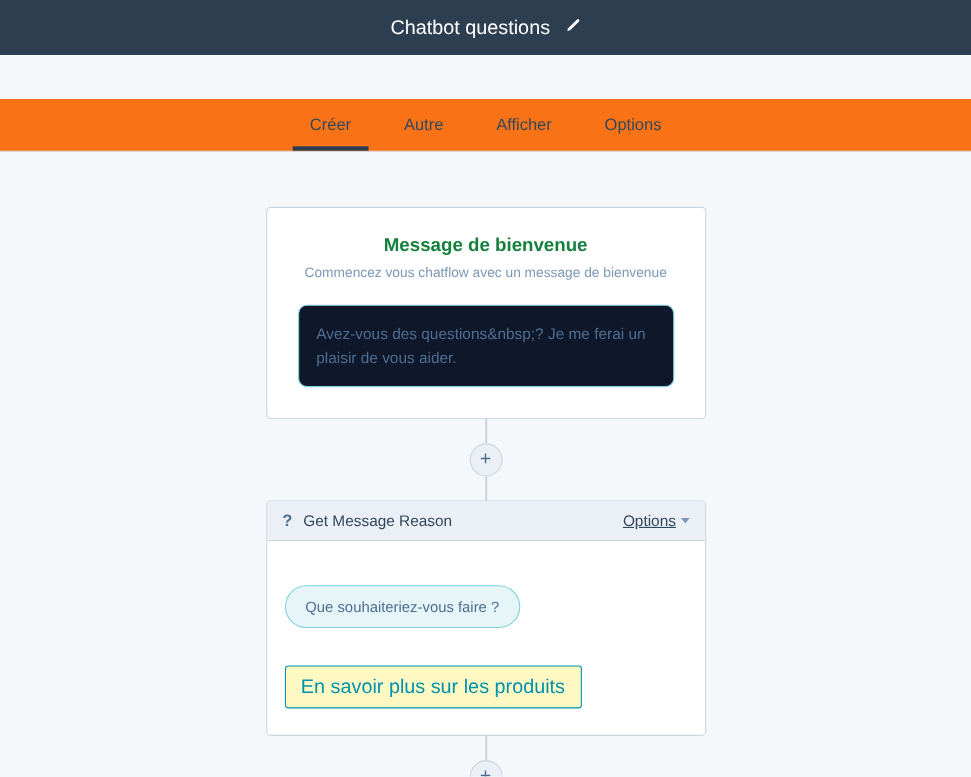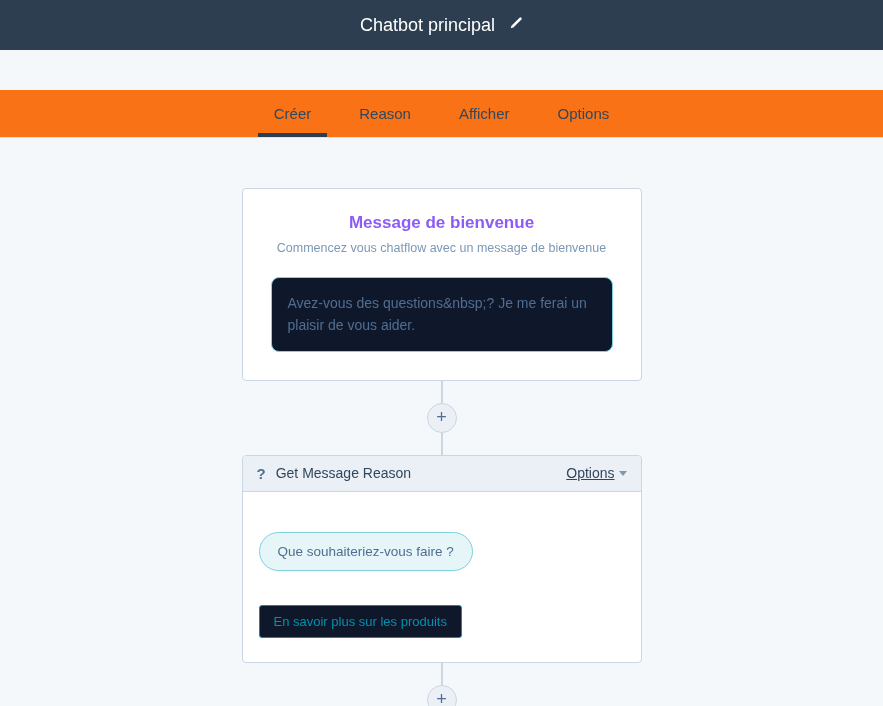"Chatbot principal" span.header-title { text: principal -> questions }
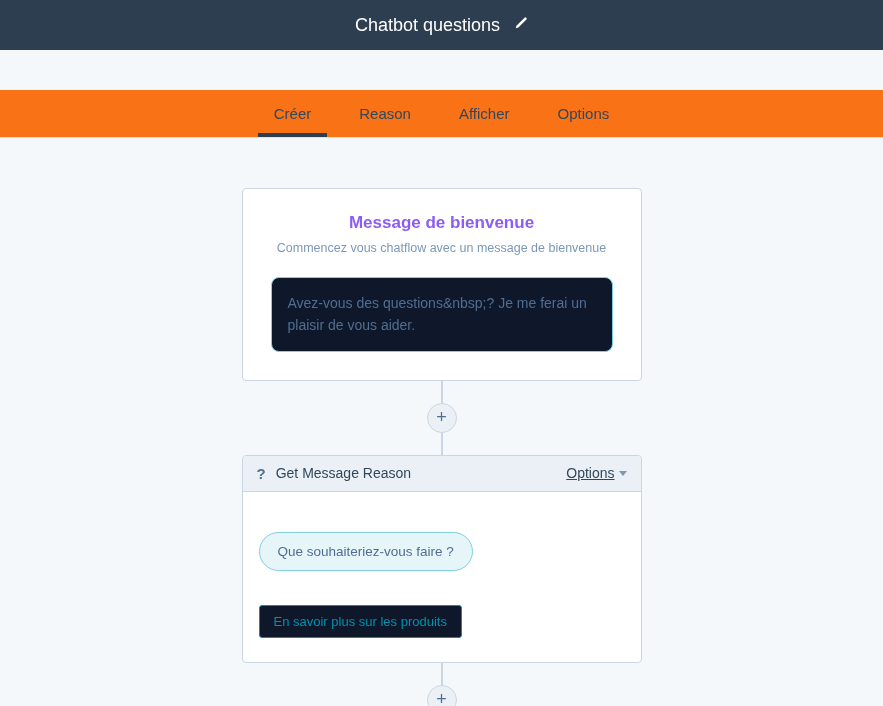"Reason" div.tab { text: Reason -> Autre }
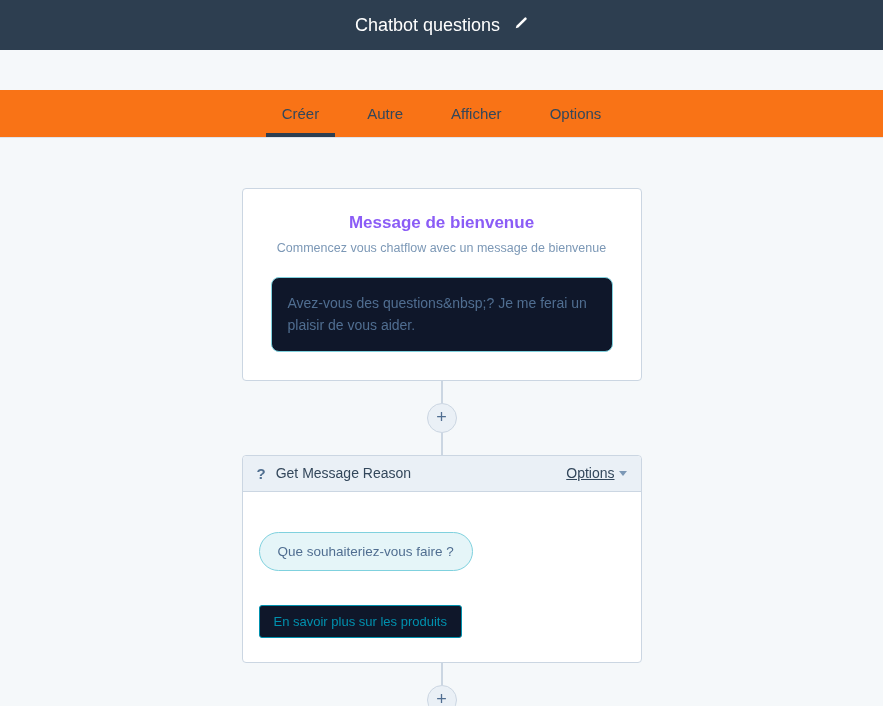"Message de bienvenue" .welcome-title { color: #8b5cf6 -> #15803d }
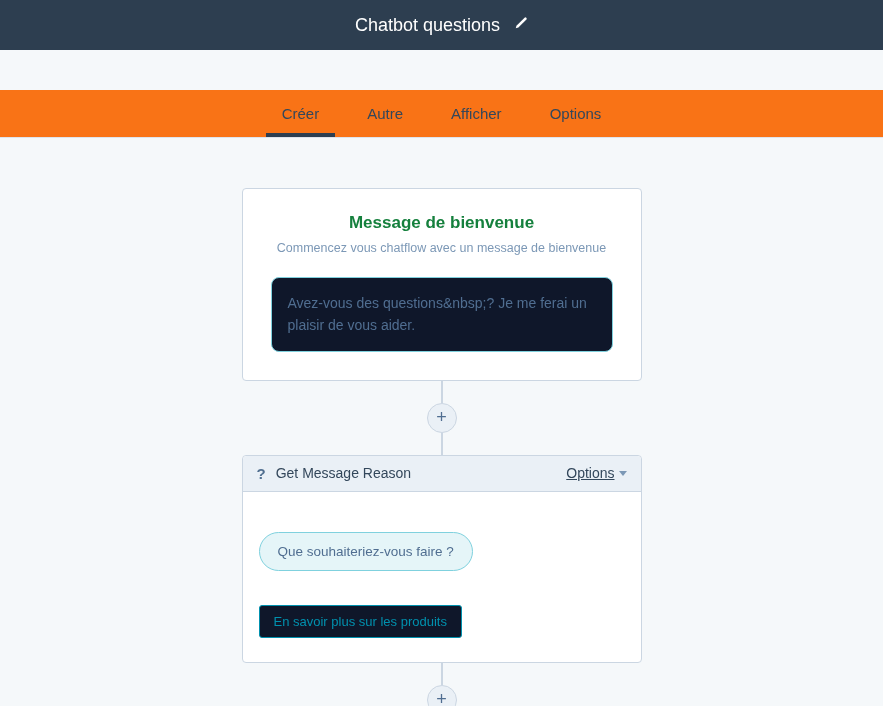"En savoir plus sur les" .chip { background: #0f172a -> #fef9c3; font-size: 13px -> 18px }
